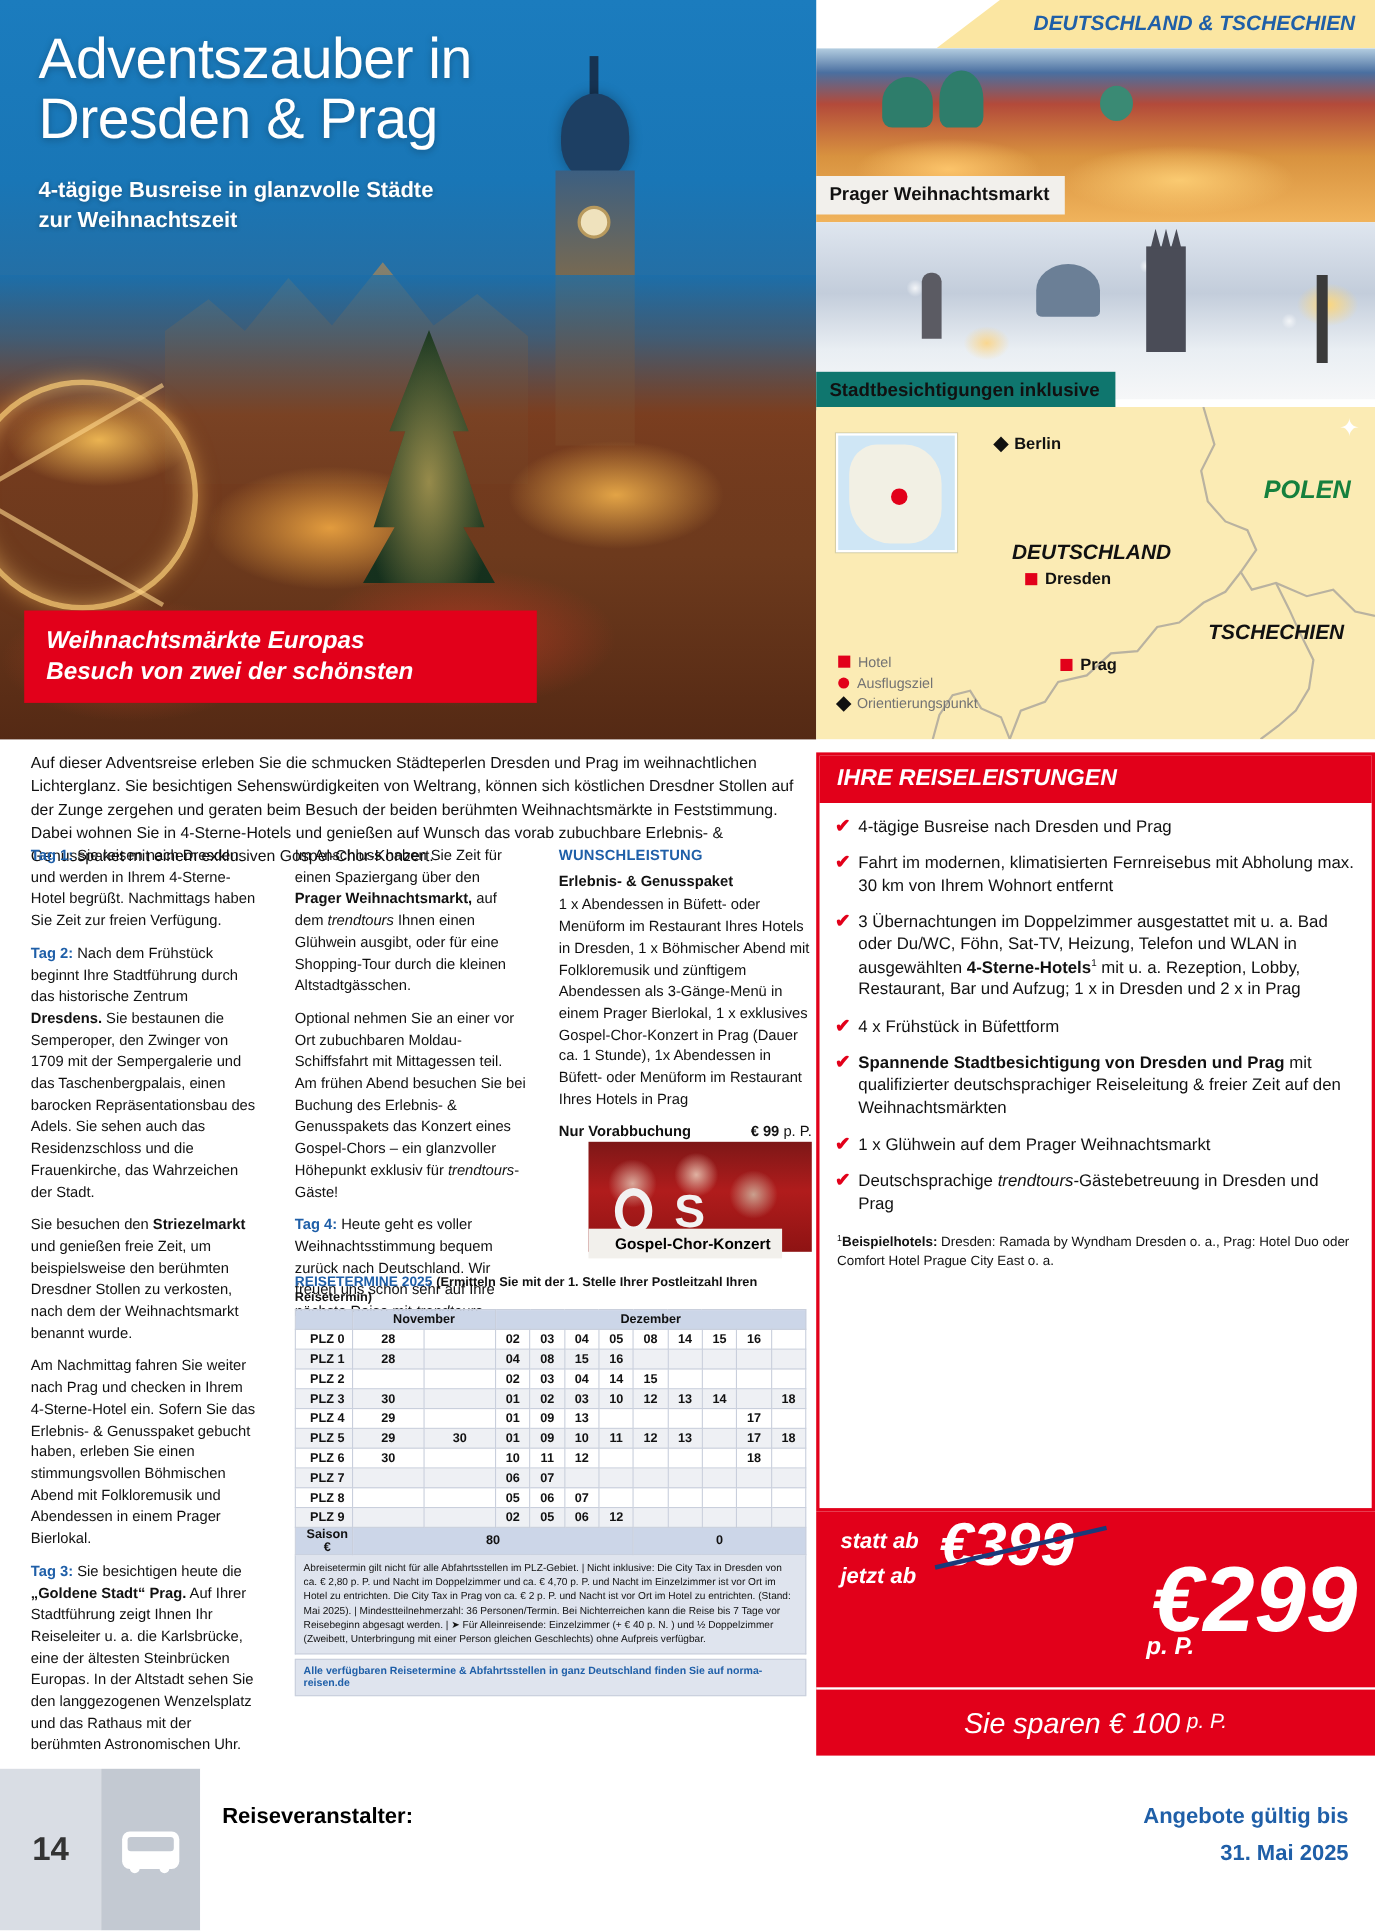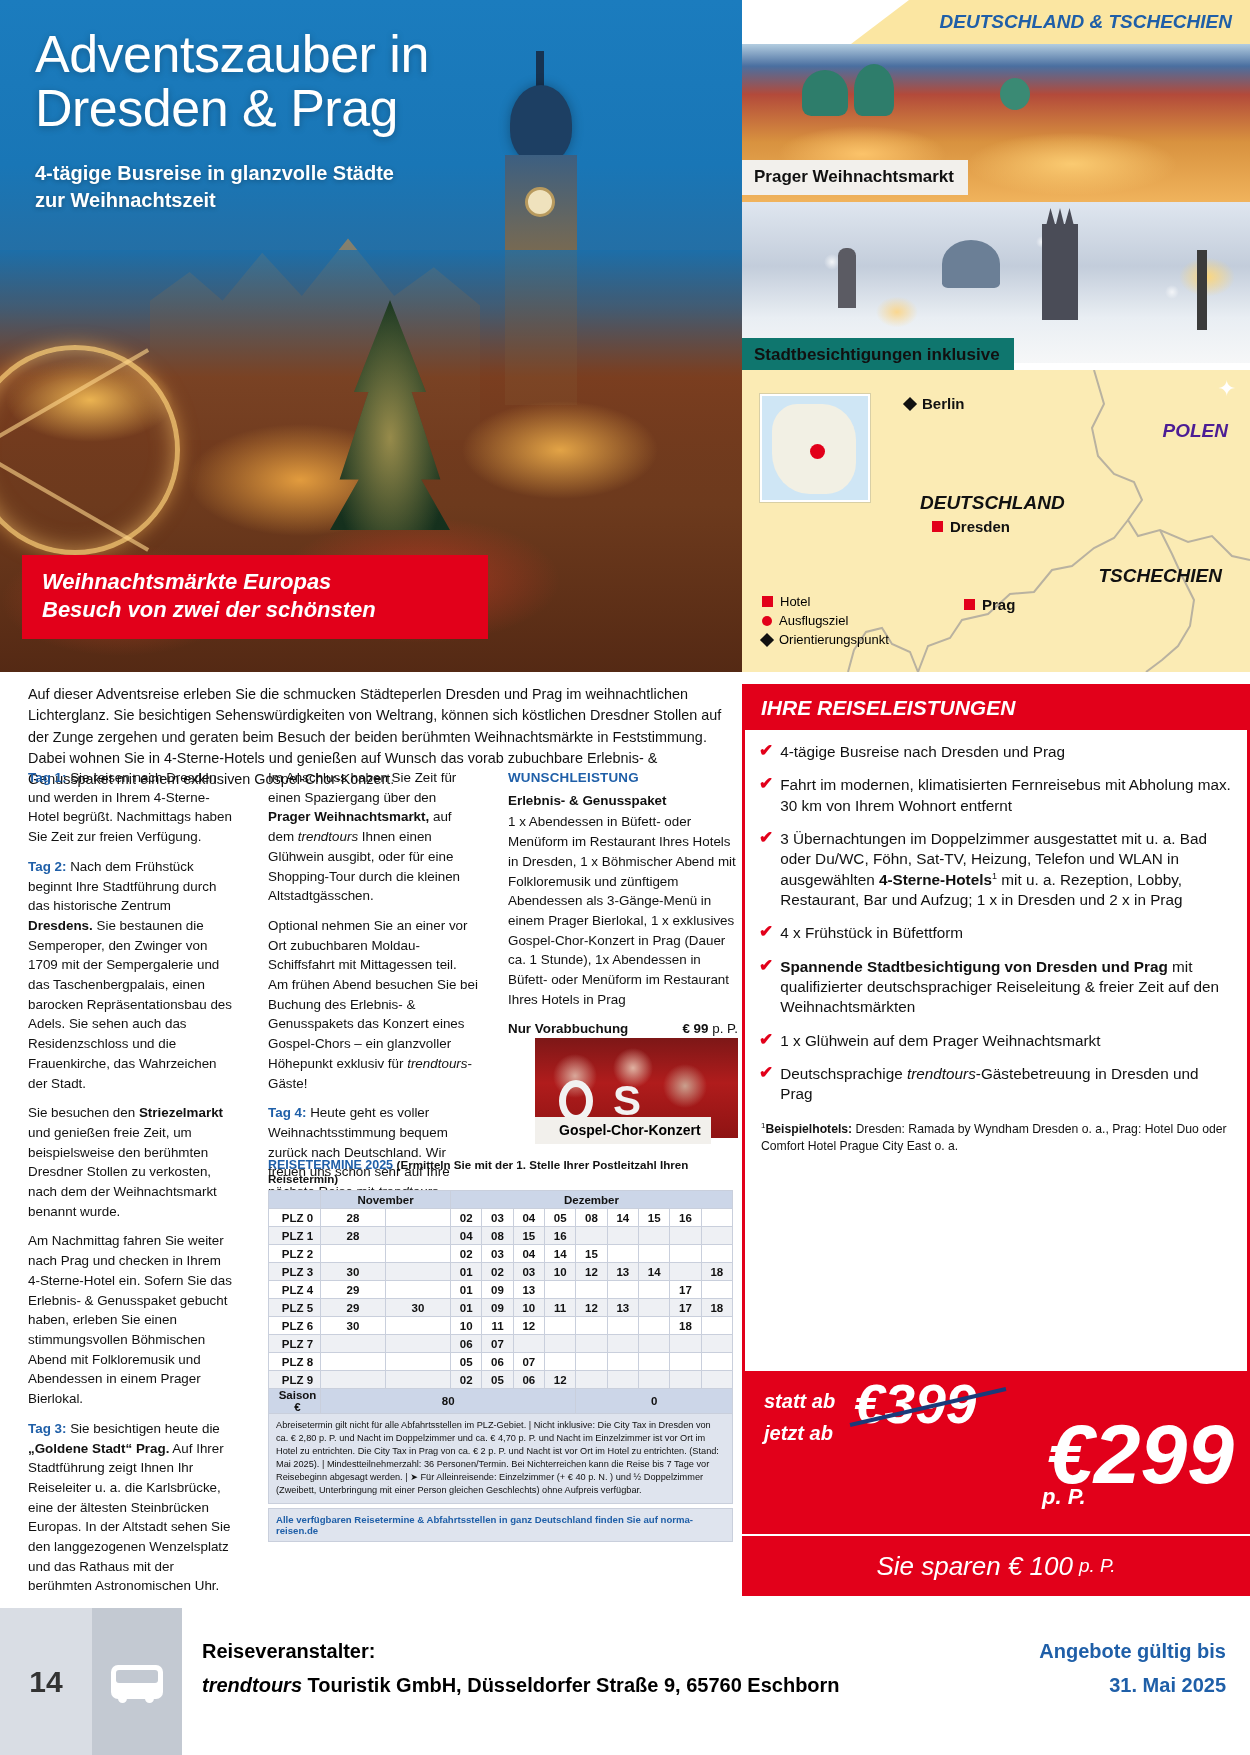"POLEN" .lbl-polen { color: #4c1d95 -> #15803d; font-size: 19px -> 23px; top: 50px -> 62px }
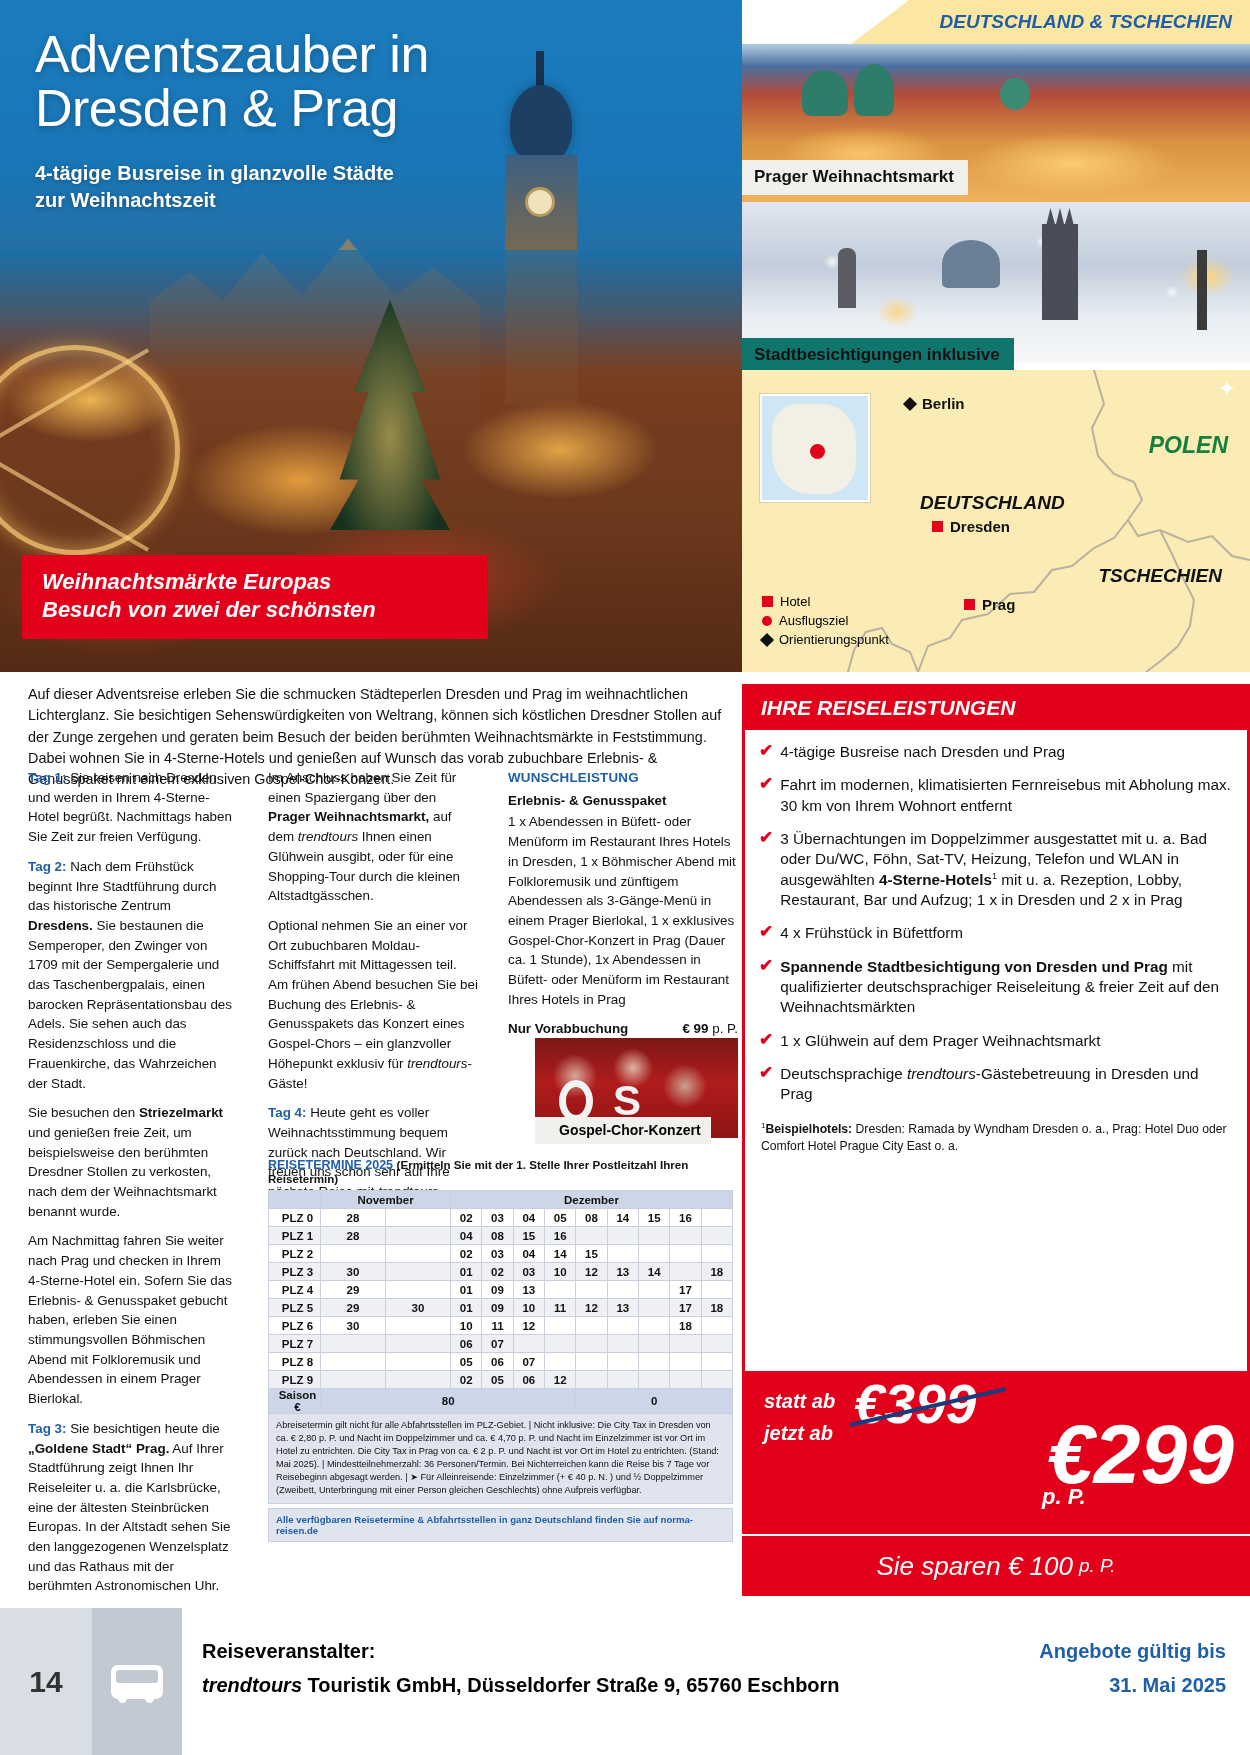"Hotel" .legend { color: #000000 -> #737373 }
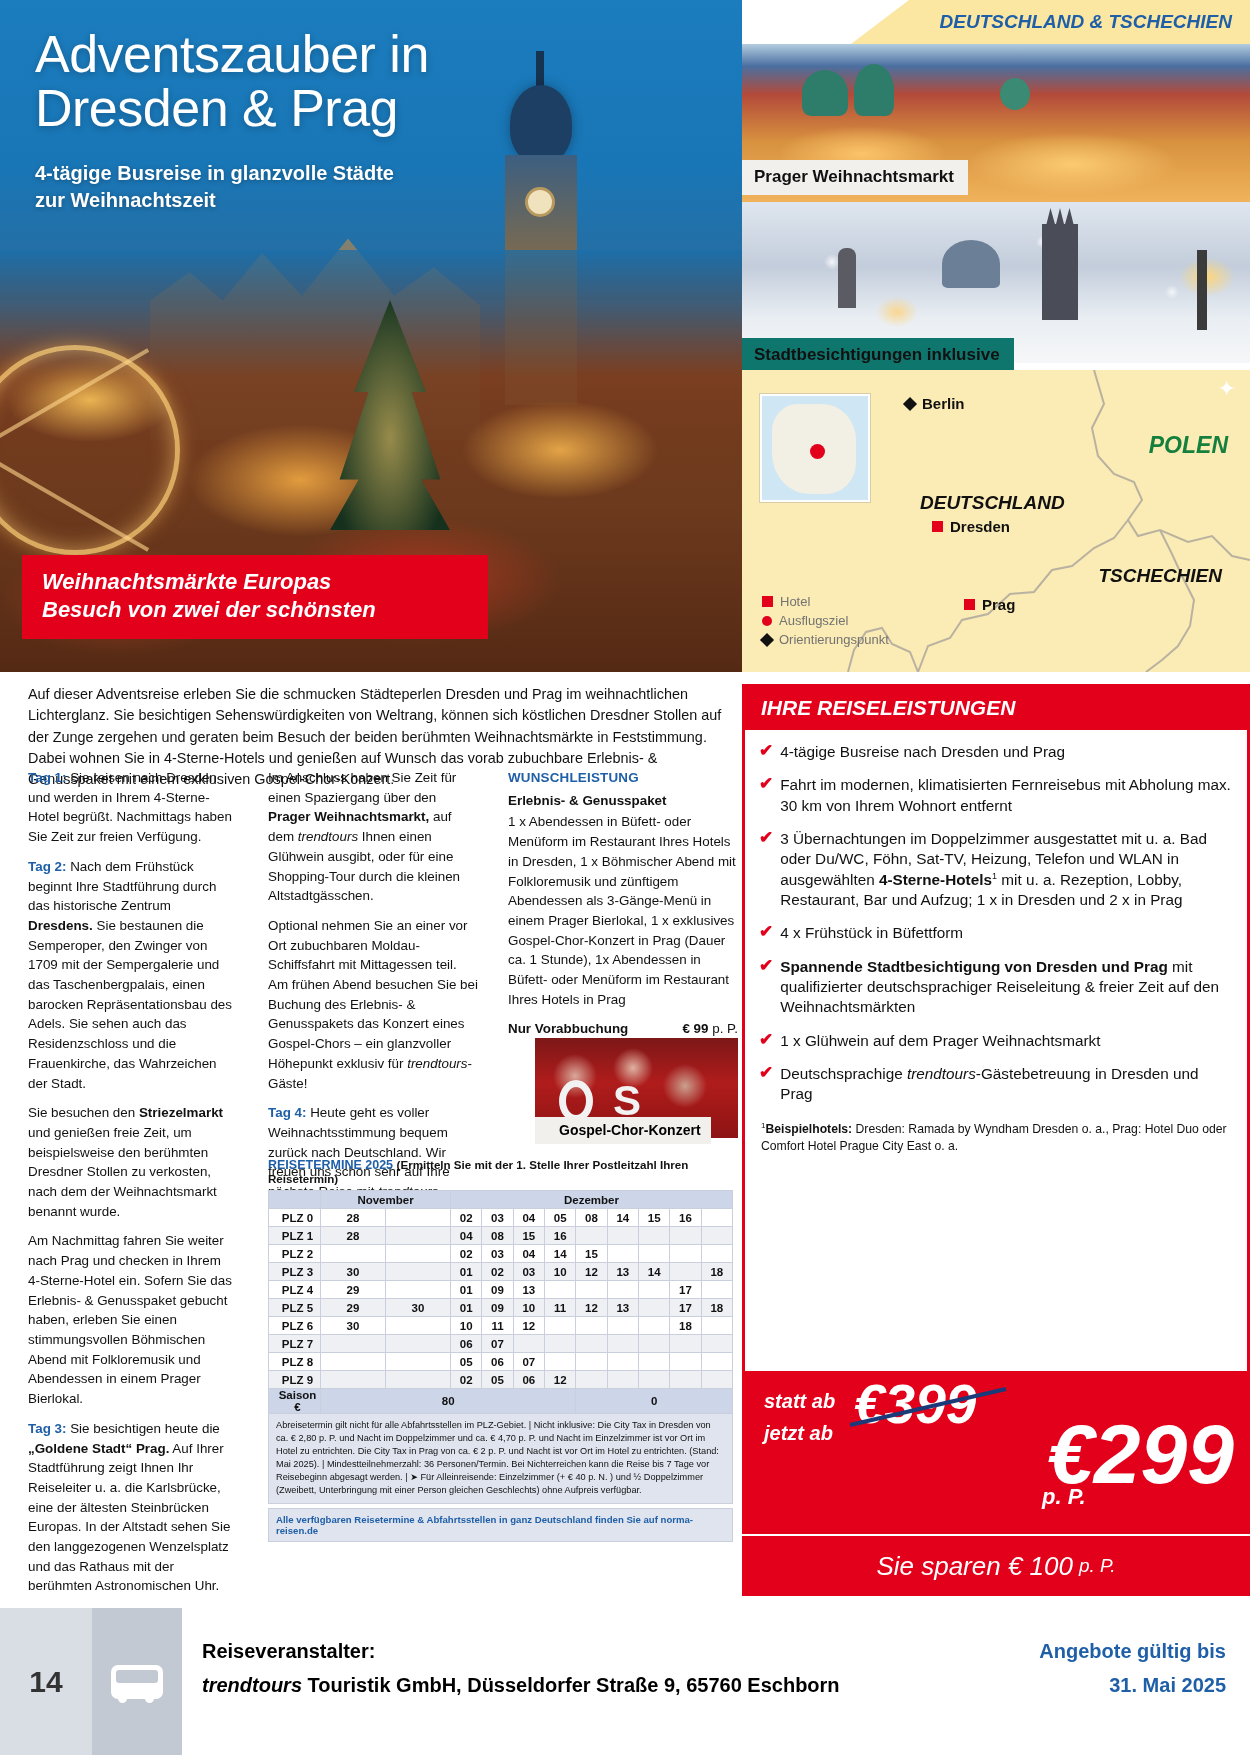"trendtours Touristik GmbH, Düsseldorfer" div.fline2 { html: <div> <span>trendtours</span><span> Touristik GmbH, Düsseldorfer Straße 9, 65760 Eschborn</span> </div> -> none }
